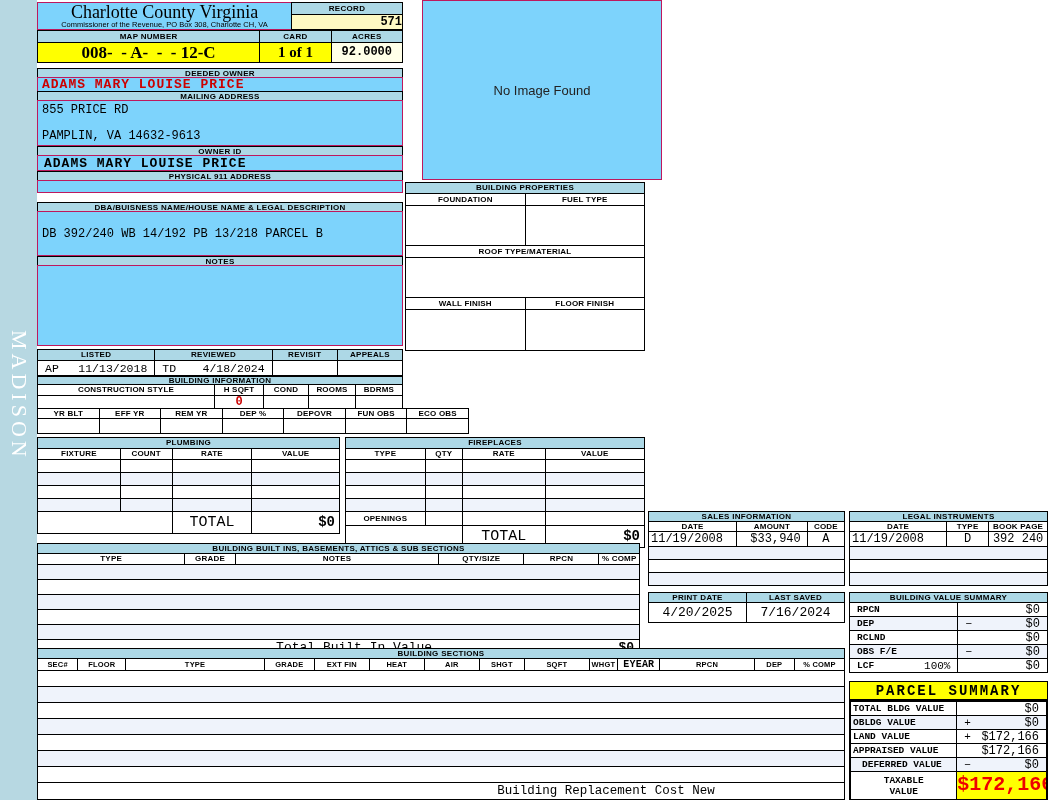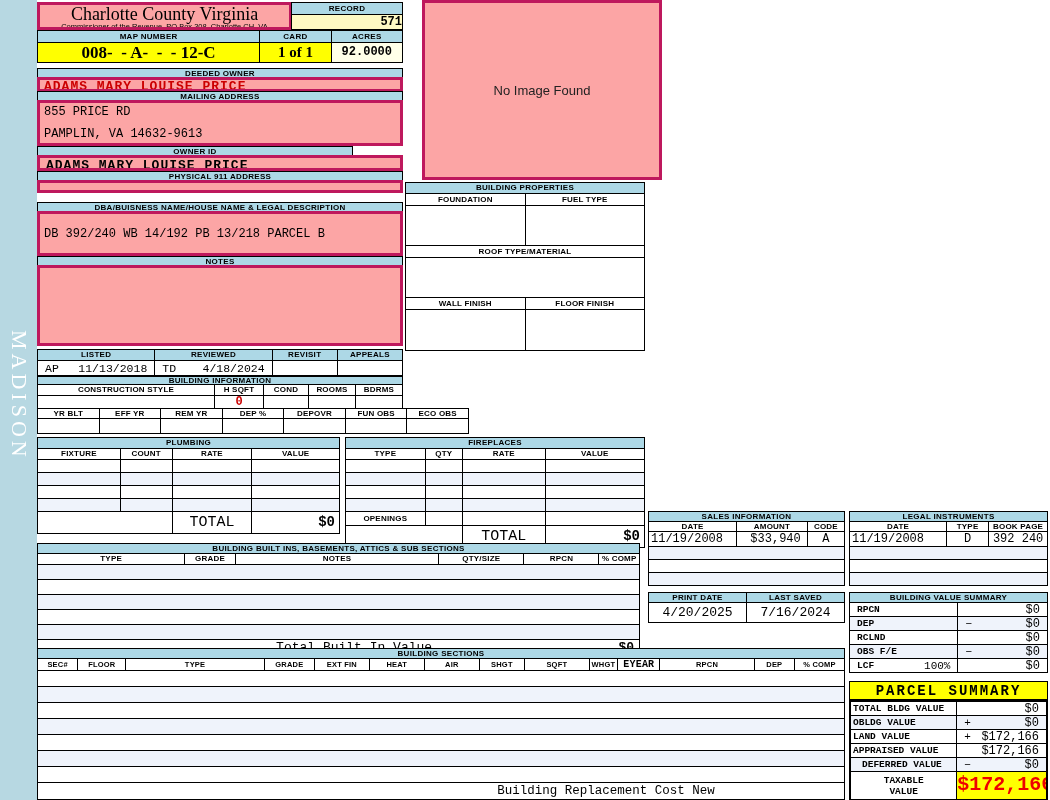"Charlotte County Virginia" .box { background: #fca5a5 -> #7dd3fc; border: 3px solid #be185d -> 1px solid #be185d }
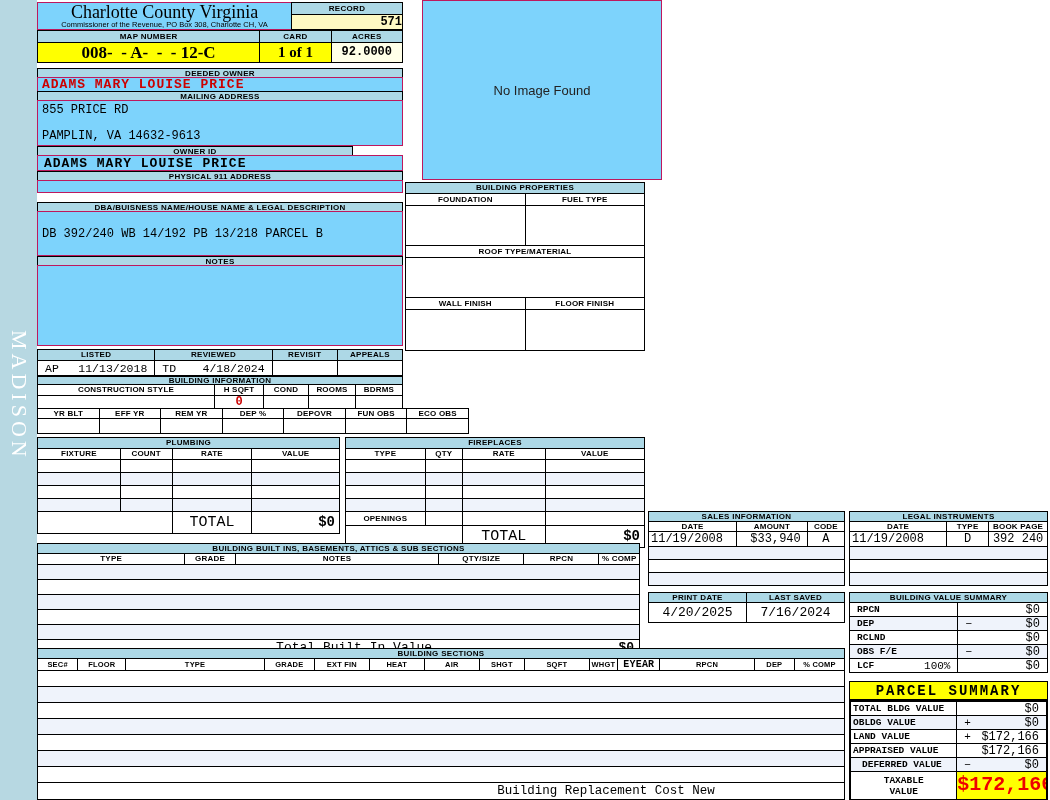"OWNER ID" div.abs { width: 316px -> 366px }
